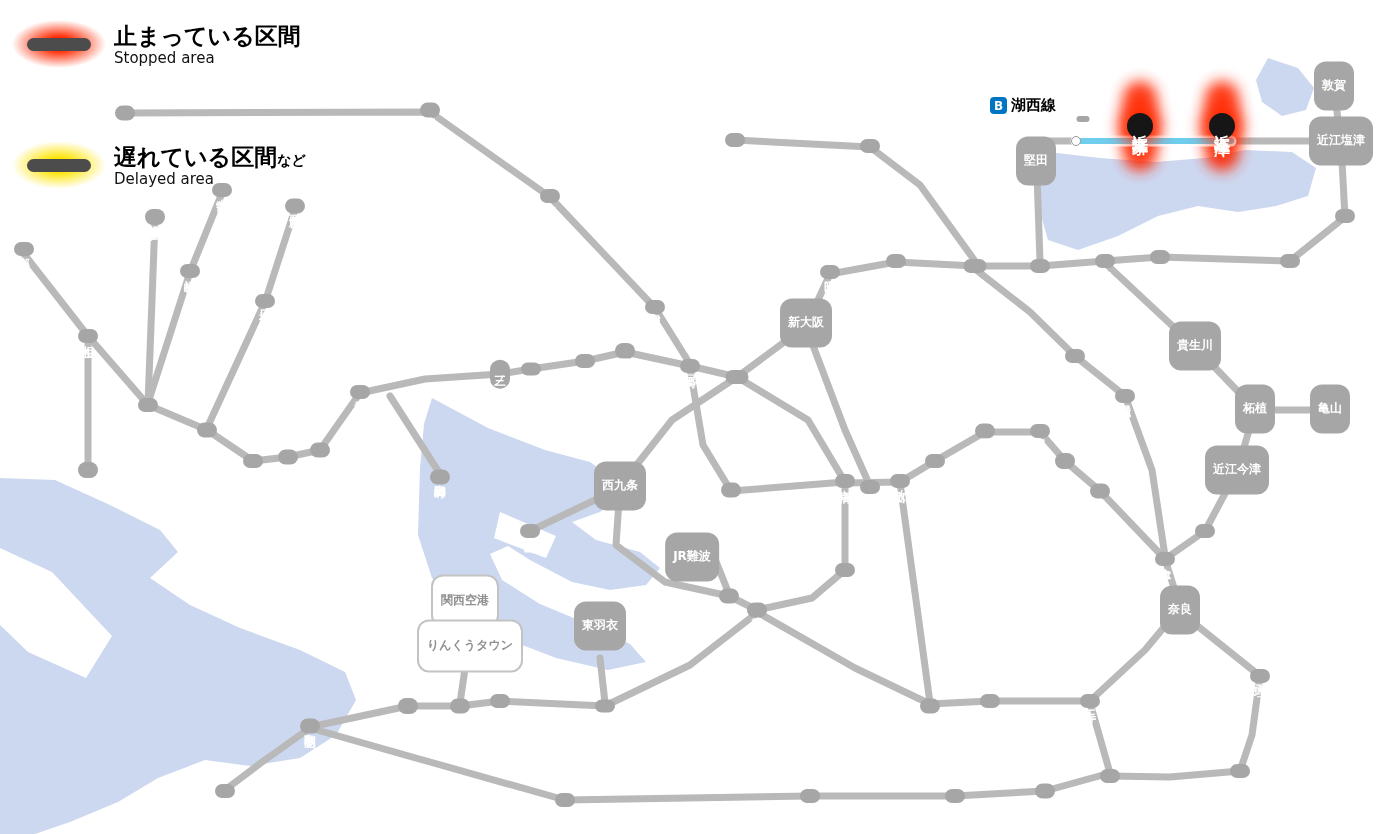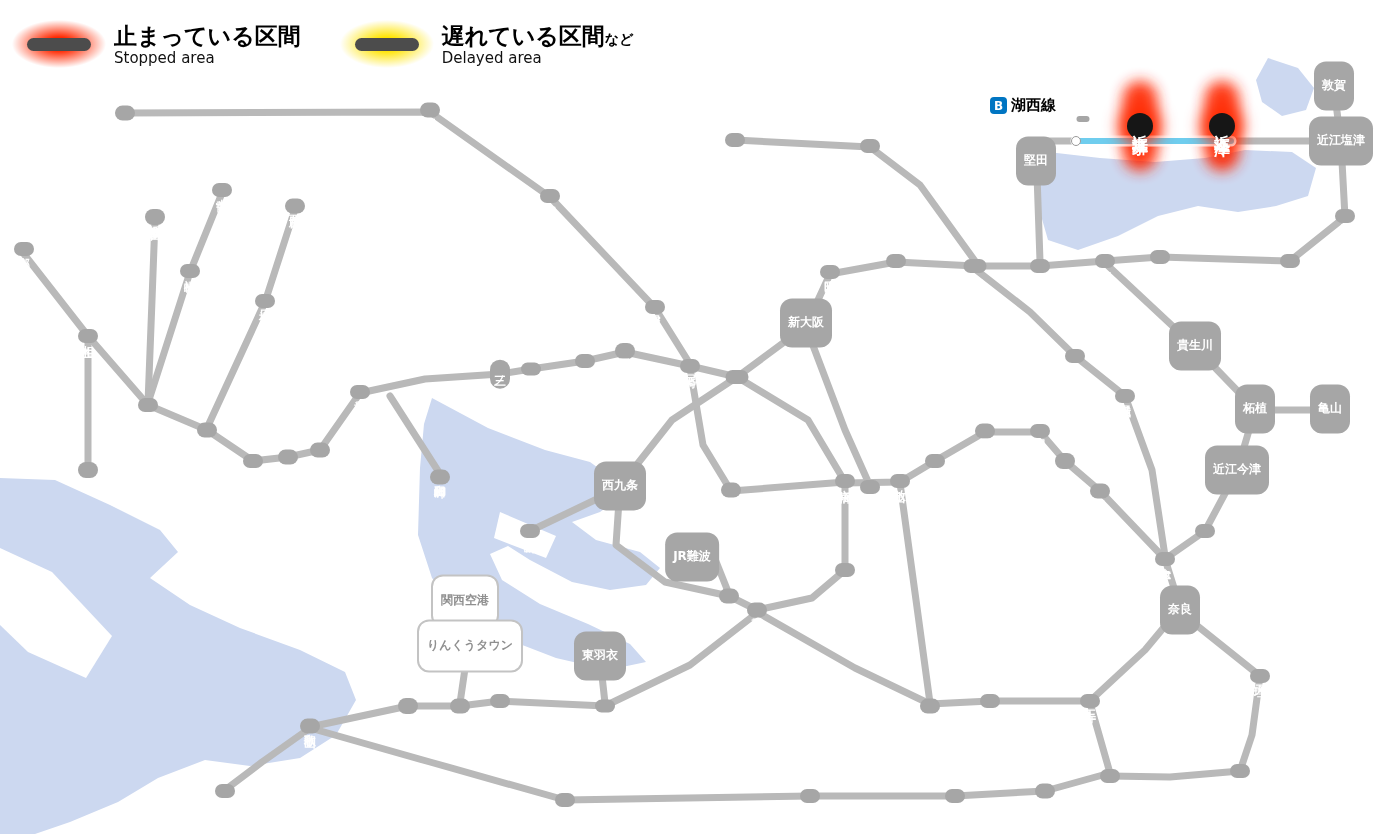"止まっている区間" .legend { flex-direction: none -> column; gap: 39px -> 73px }
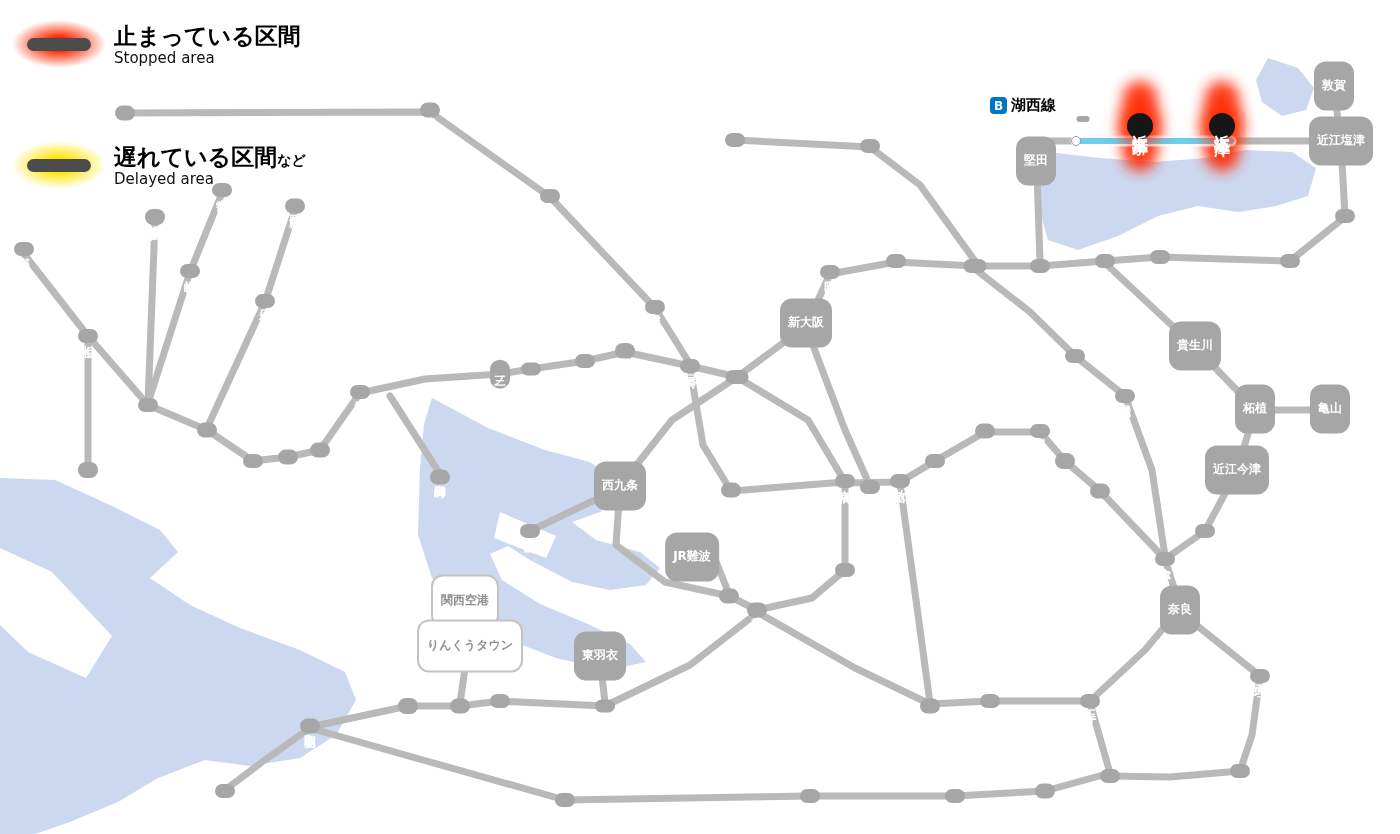"東羽衣" div.station { top: 656px -> 626px }
